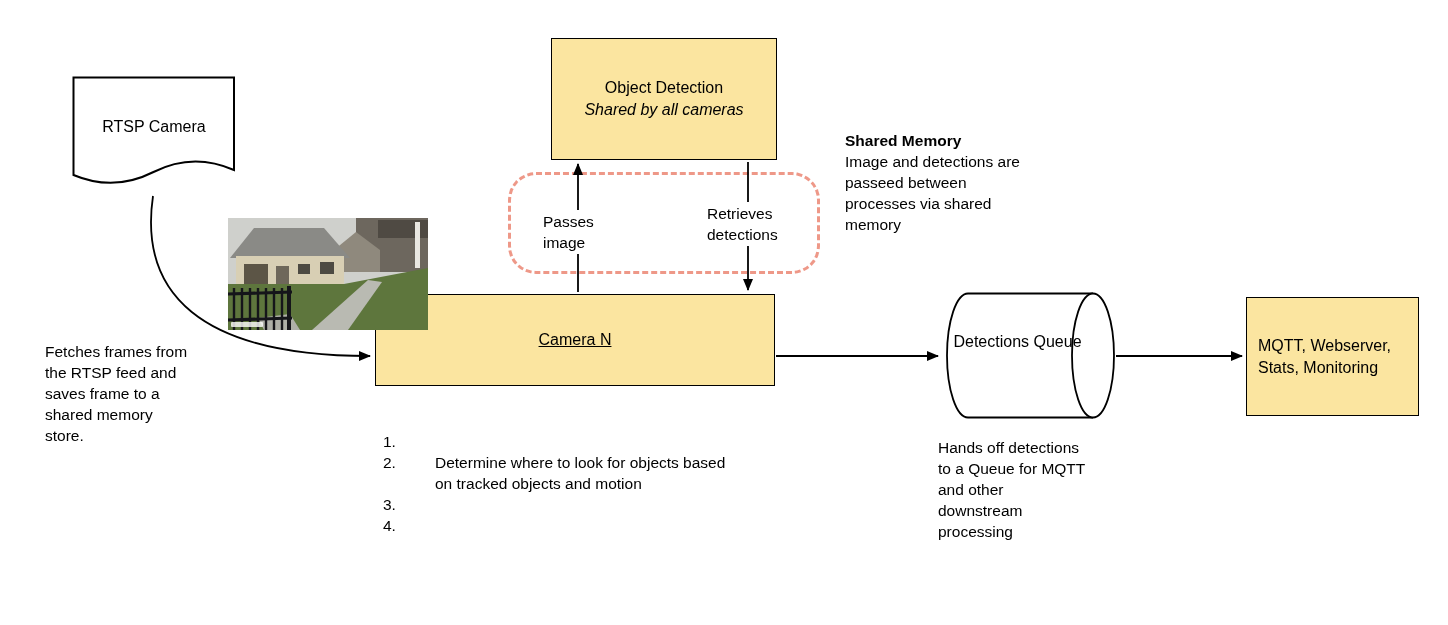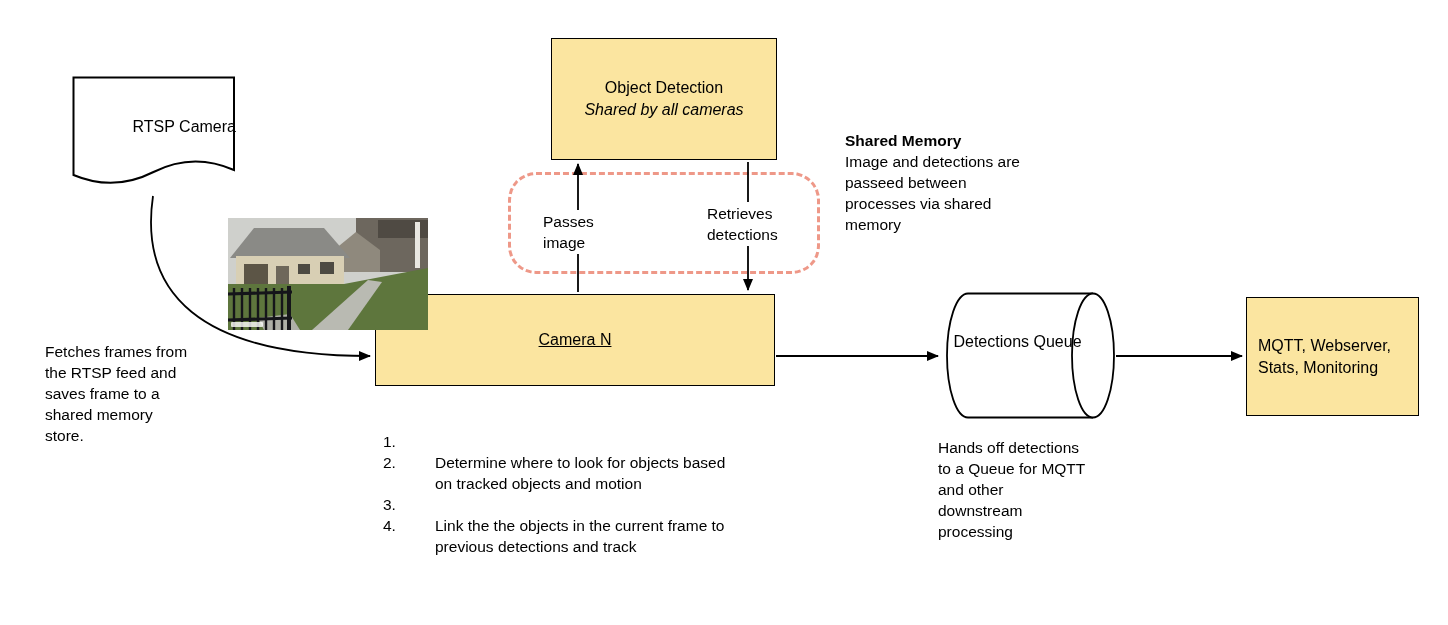"RTSP Camera" .label-center { text-align: right -> center }
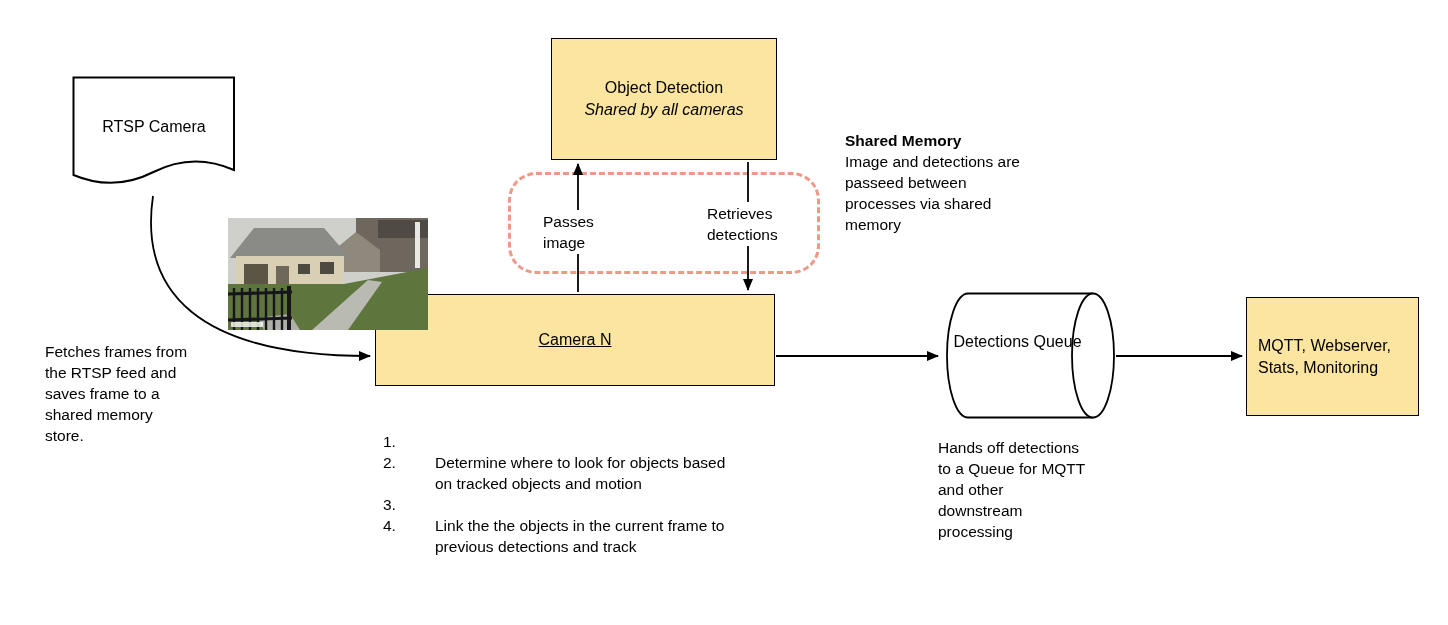"Link the the objects in" span { html: <span>Link the the objects in the current frame to previous detections and track</span> -> none }
